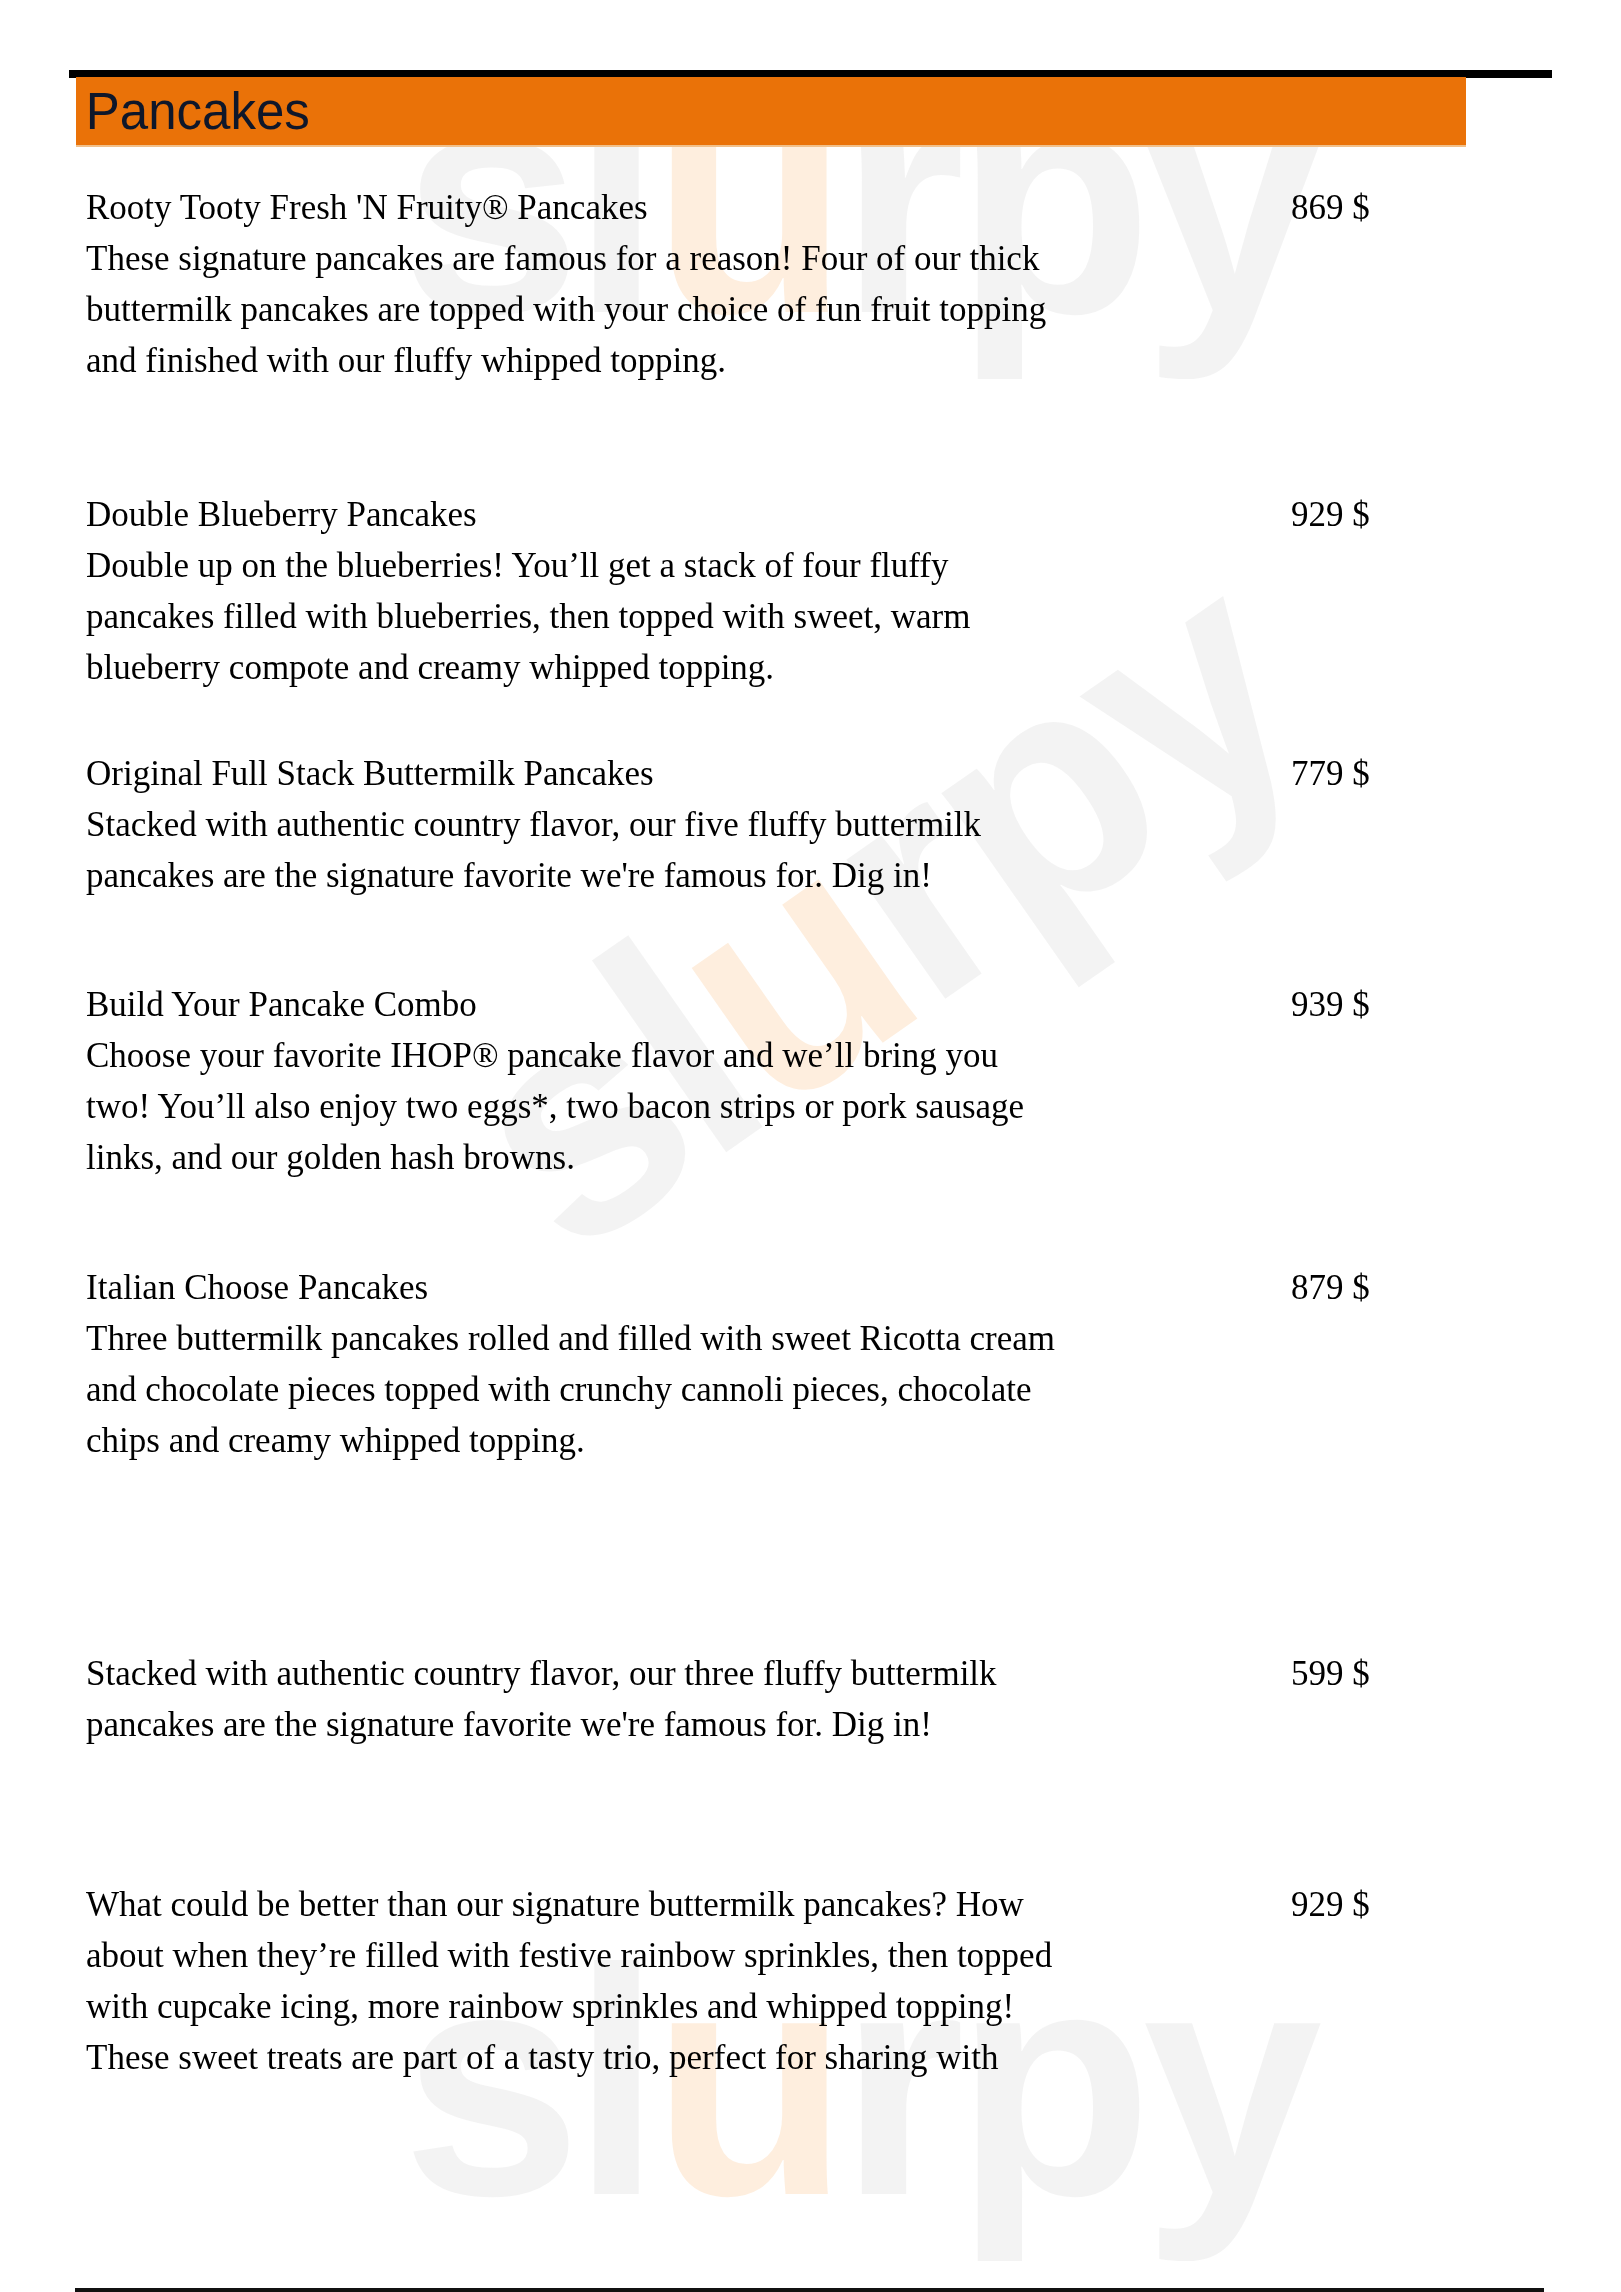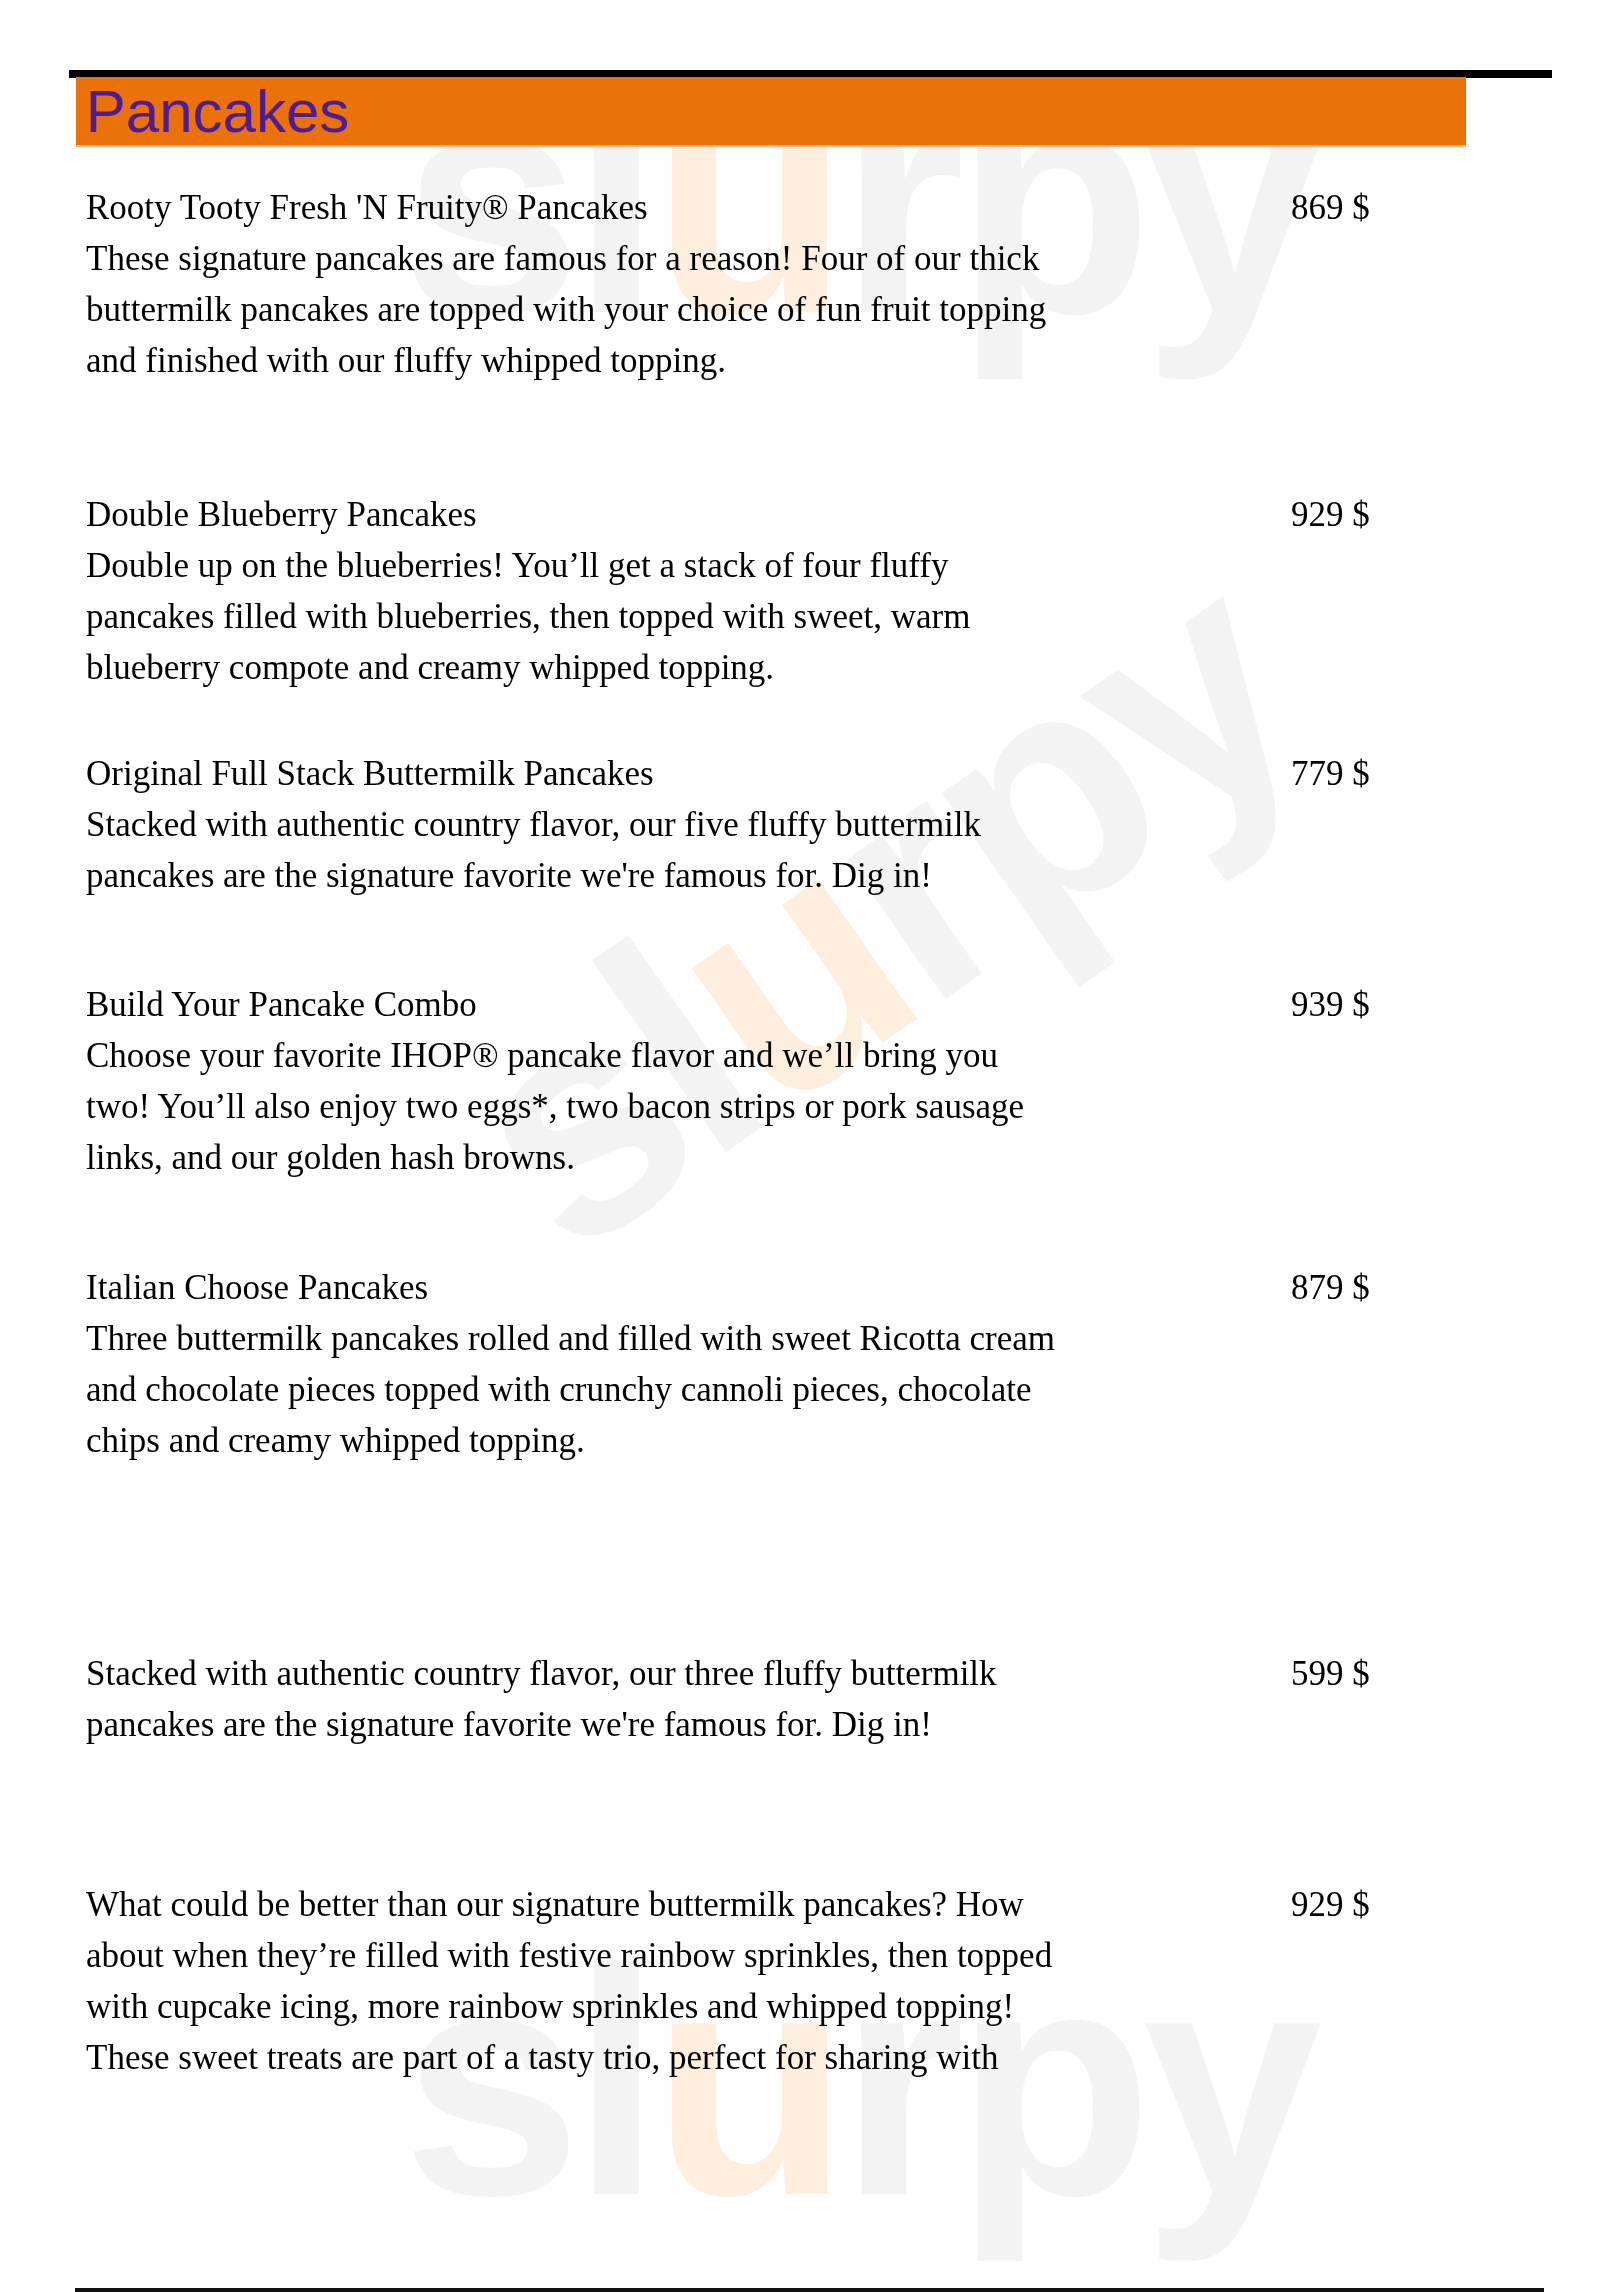"Pancakes" .section-title { color: #4c1d95 -> #0f172a; font-size: 60px -> 51px }
